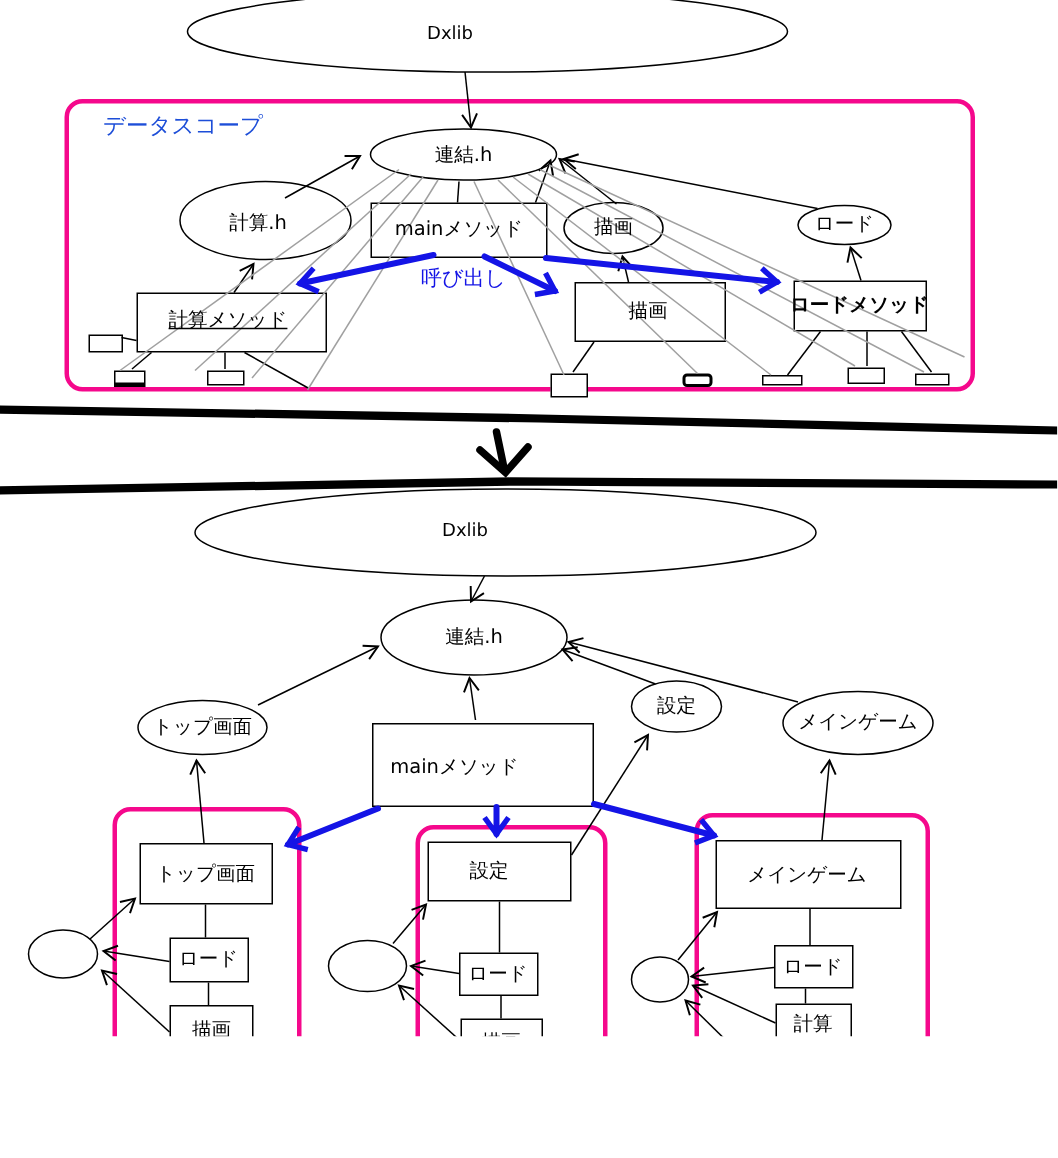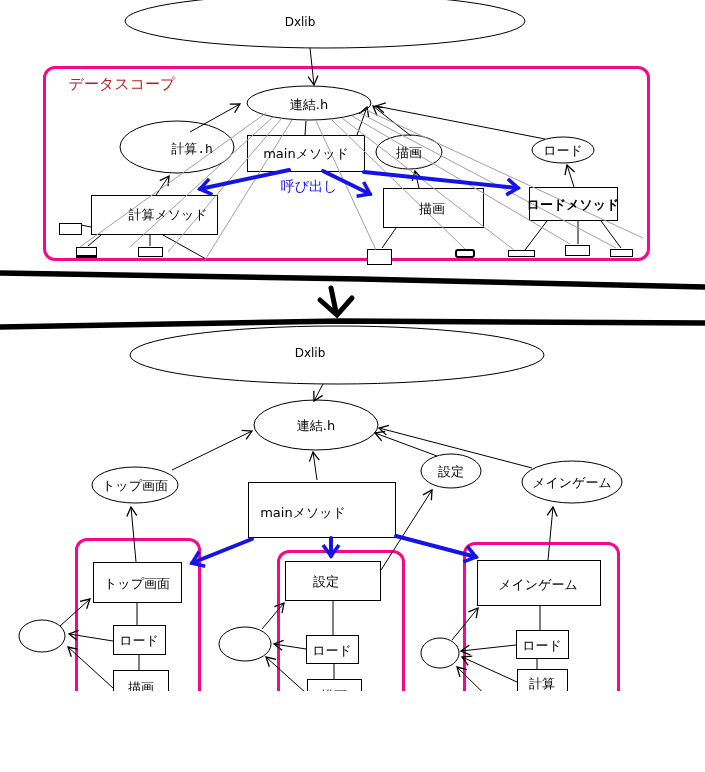"データスコープ" div.lbl { color: #b91c1c -> #1d4ed8 }
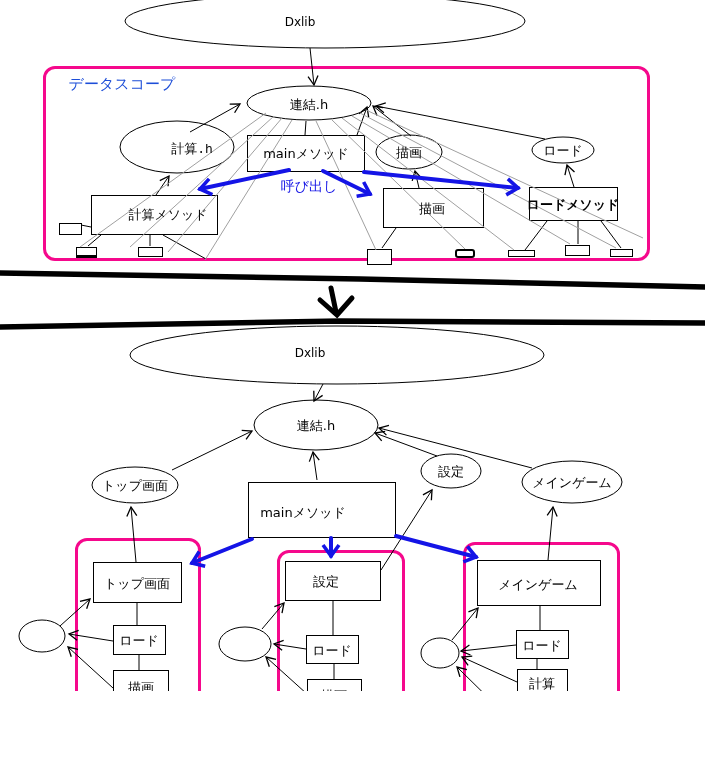"計算.h" div.lbl { font-family: Liberation Mono, monospace -> none; left: 192px -> 172px }
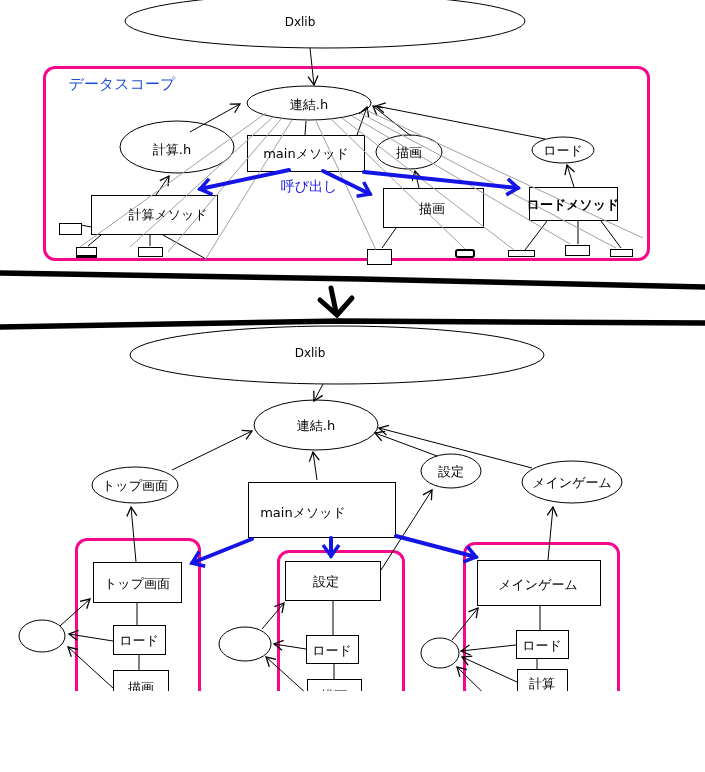"計算メソッド" div.lbl { left: 168px -> 152px; text-decoration: none -> underline }
